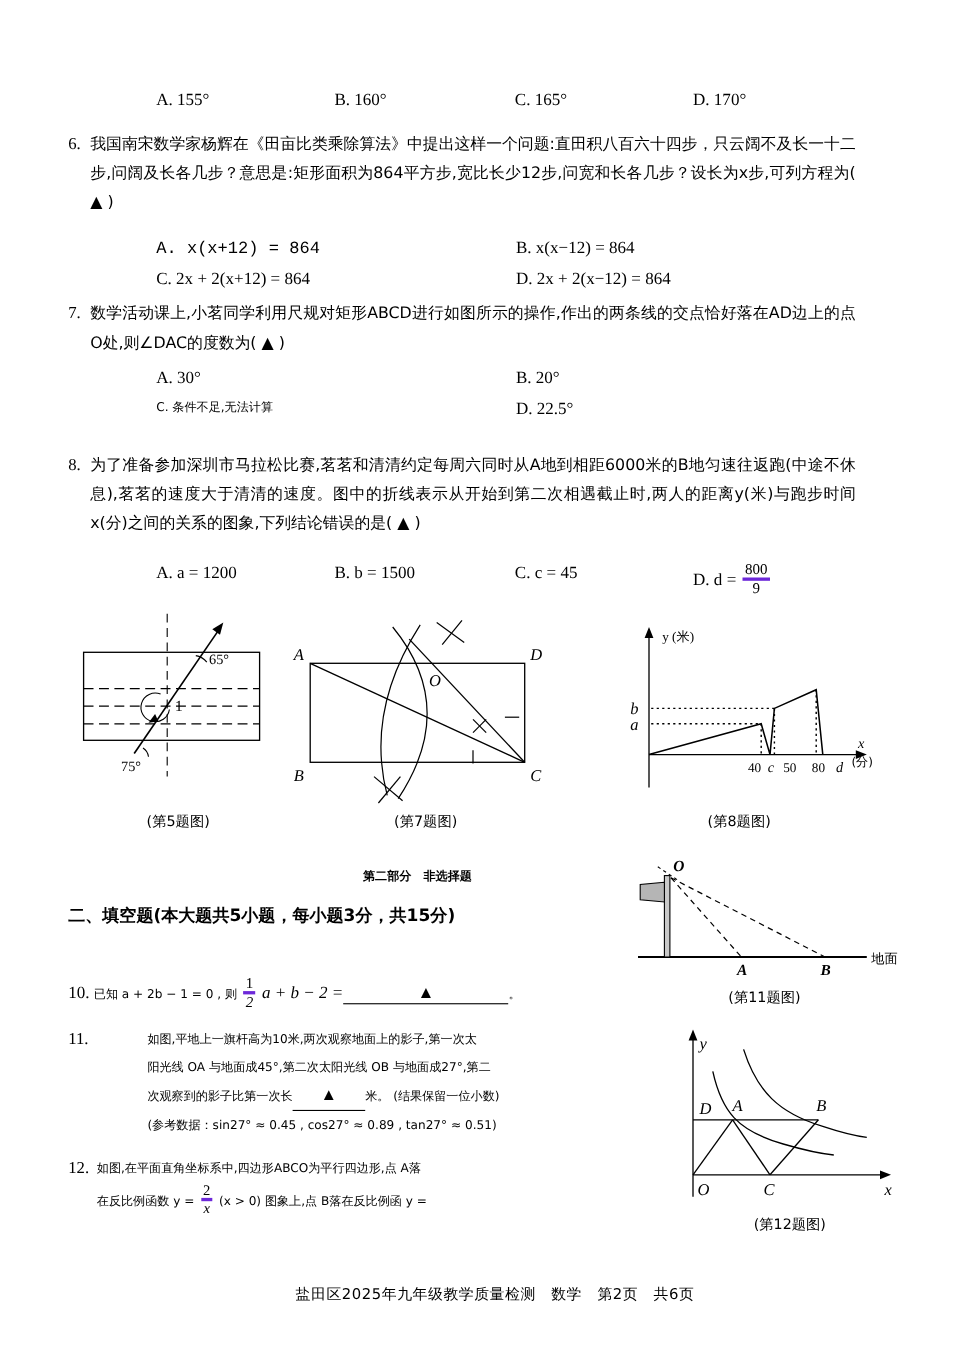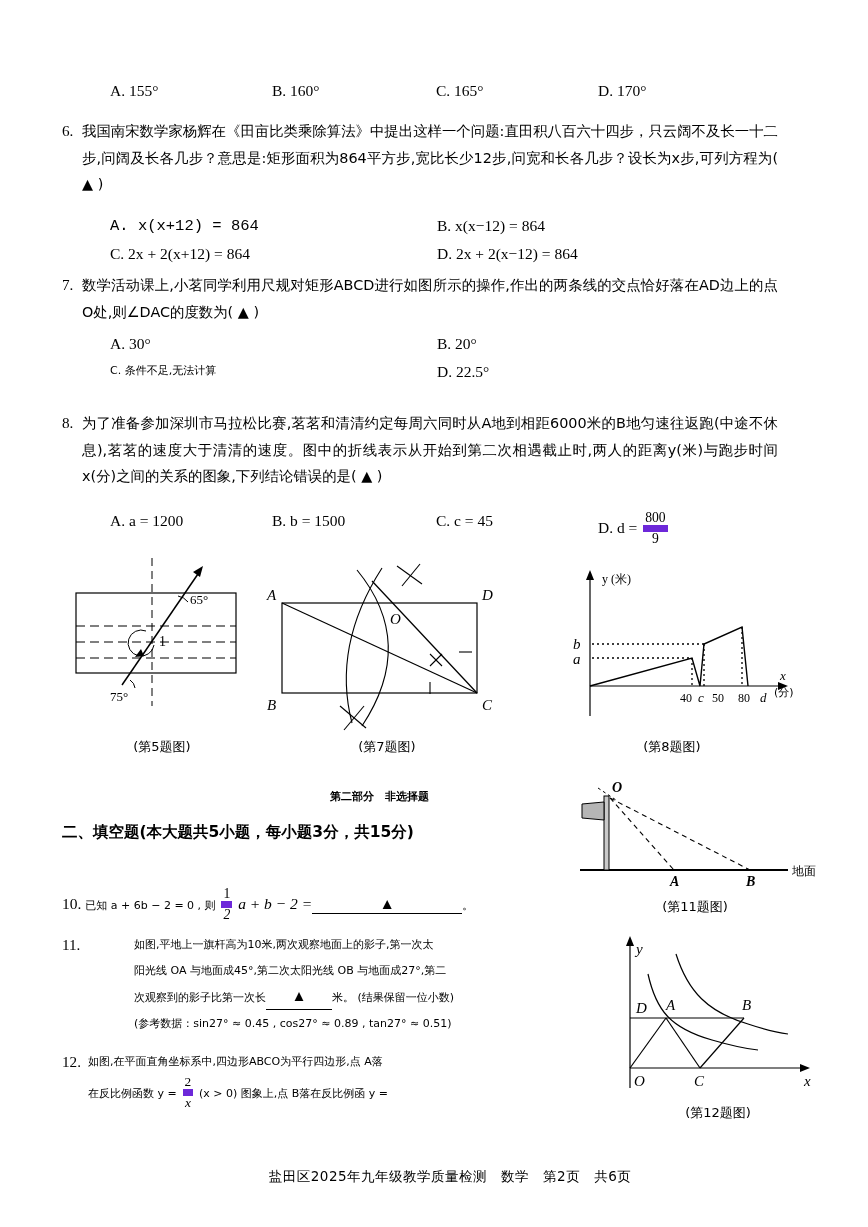"A. 155°" .opt { margin-left: none -> 32px }
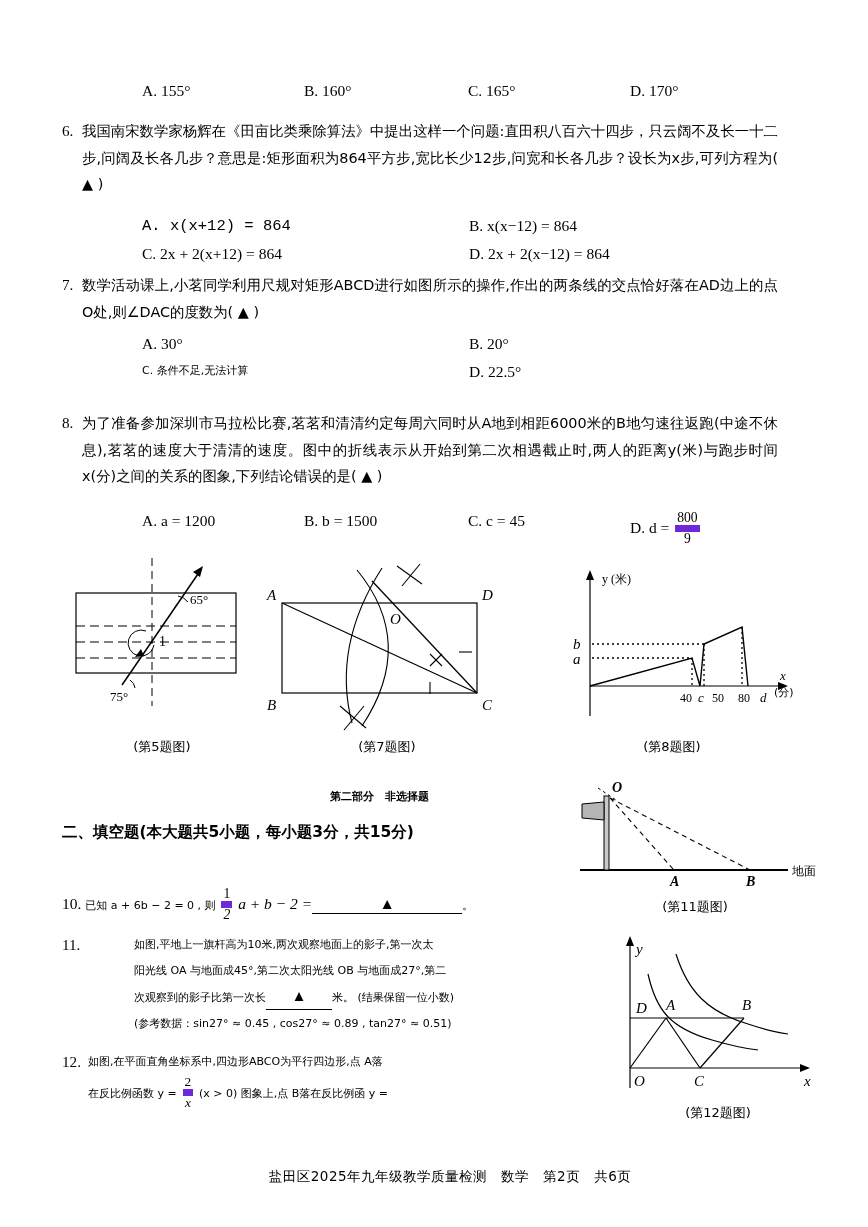"800" .frac .num { border-bottom: 7px solid #6d28d9 -> 3px solid #6d28d9 }
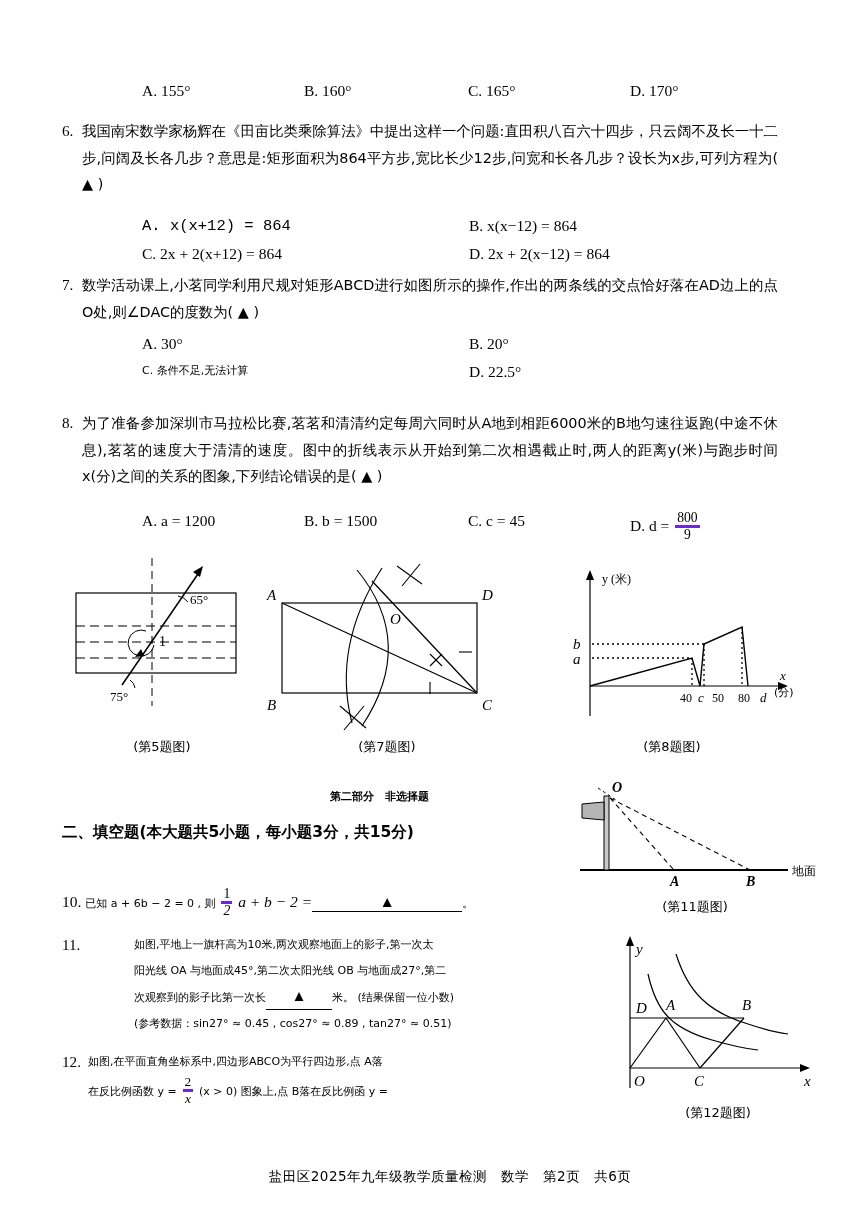"已知 a + 6b −" span.body-cn { text: 6b − 2 -> 2b − 1 }
